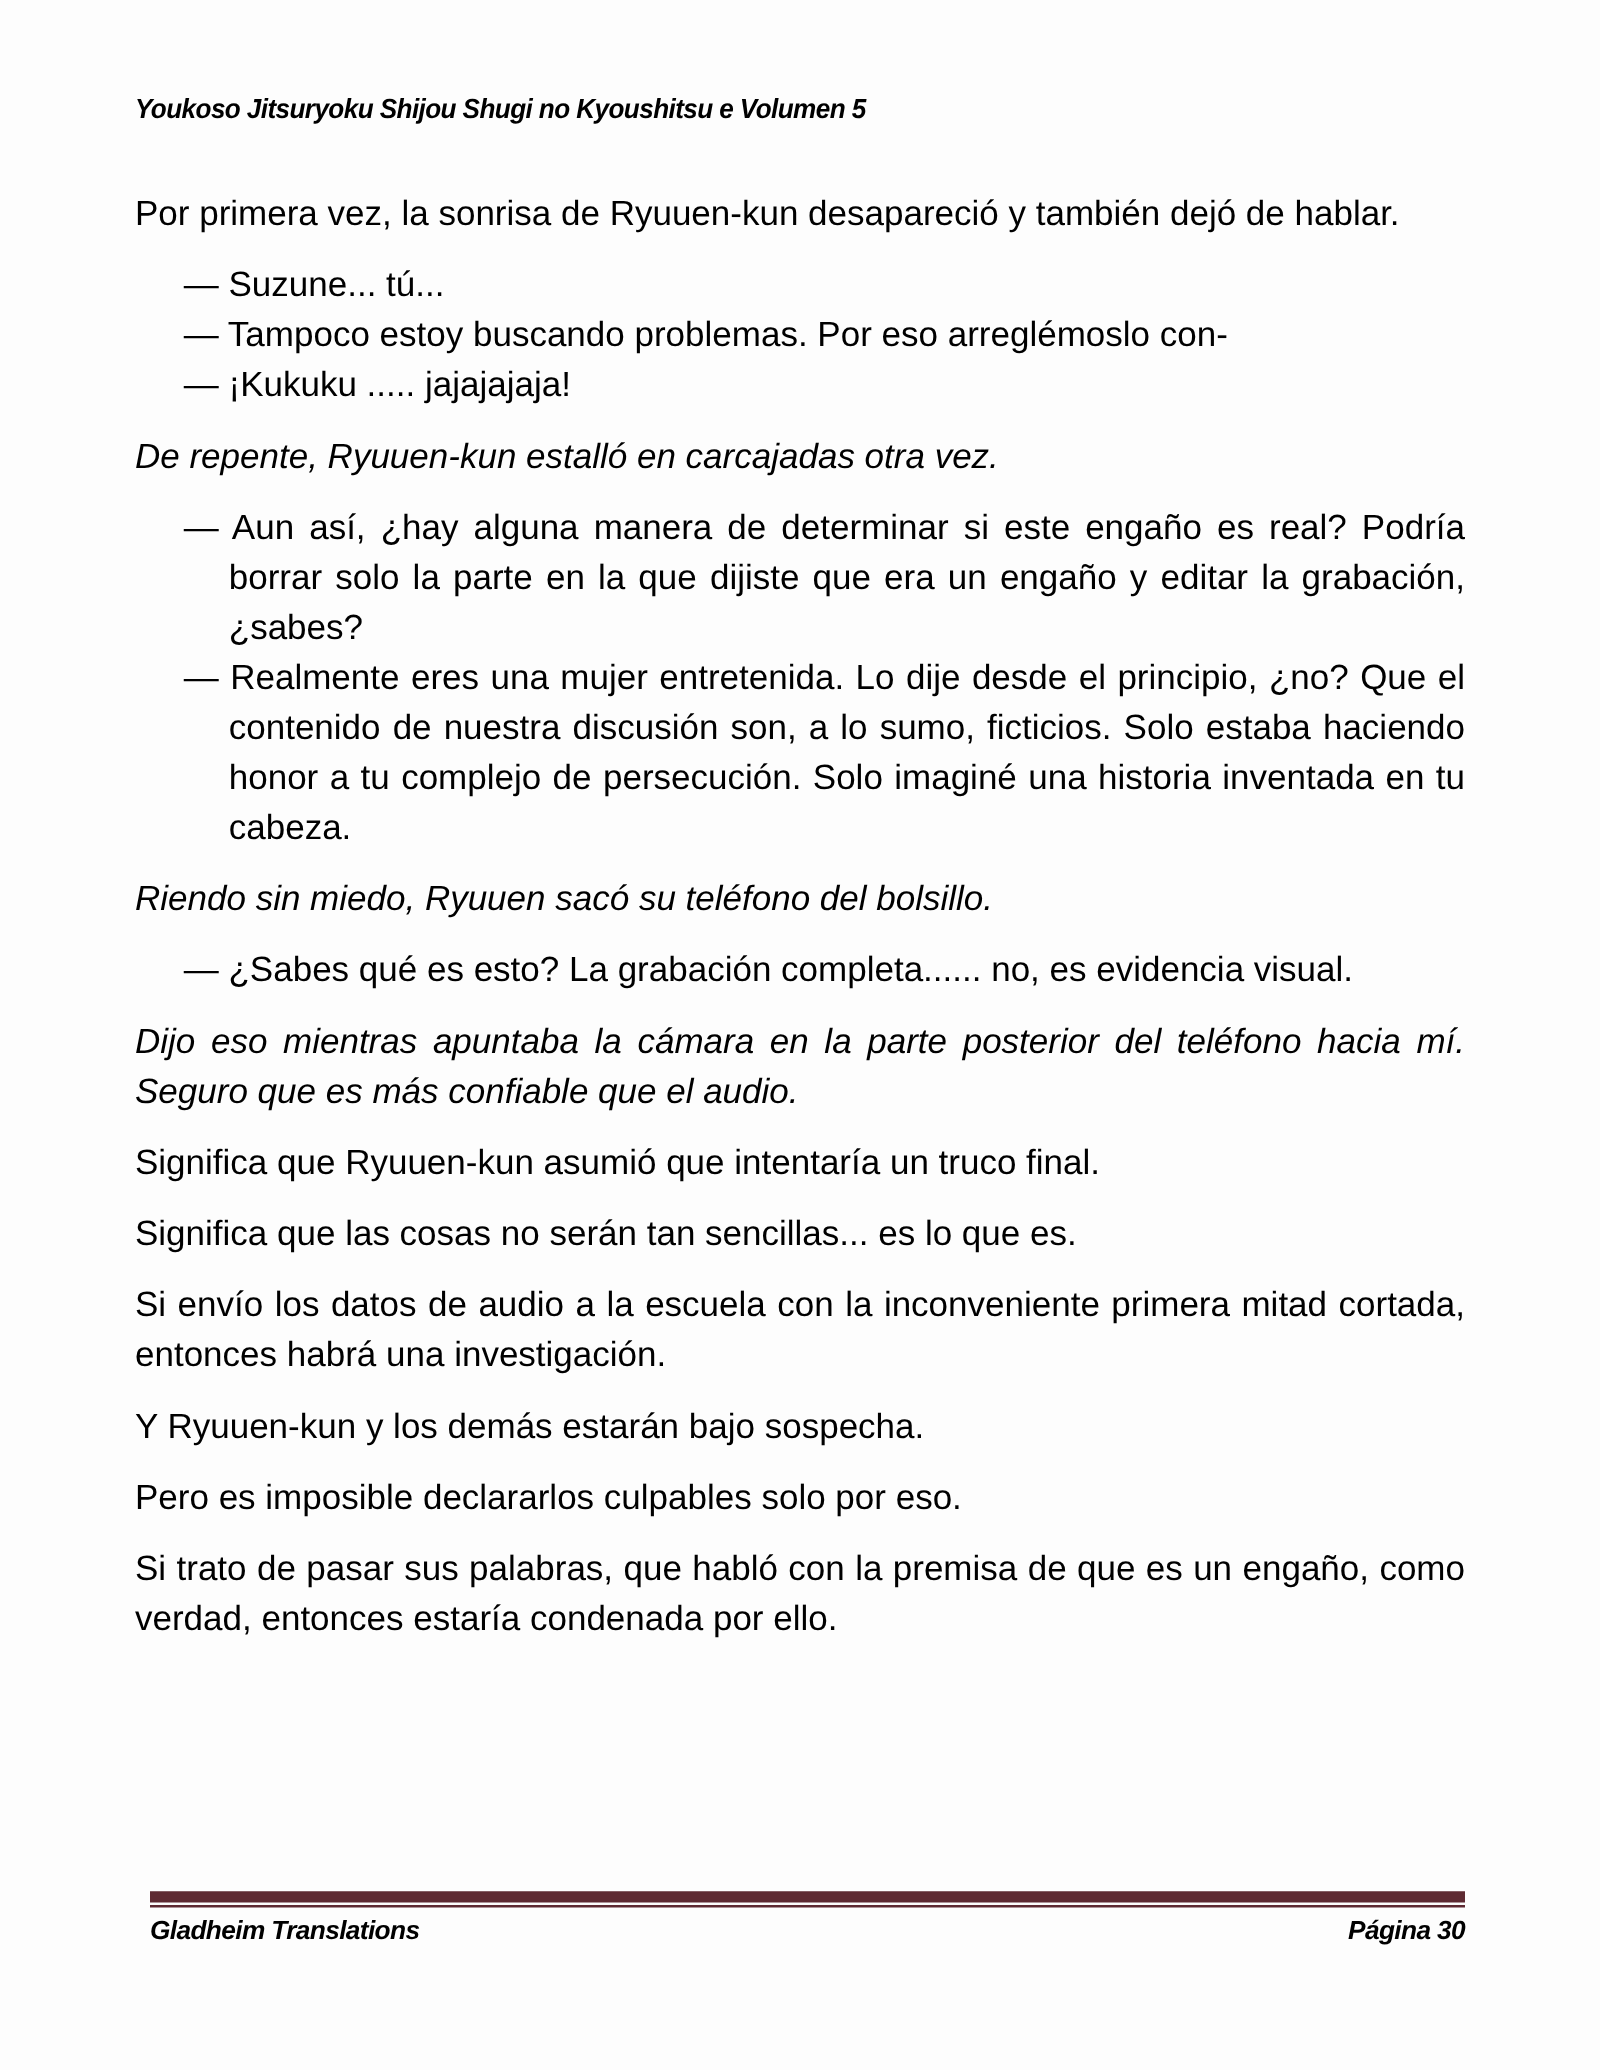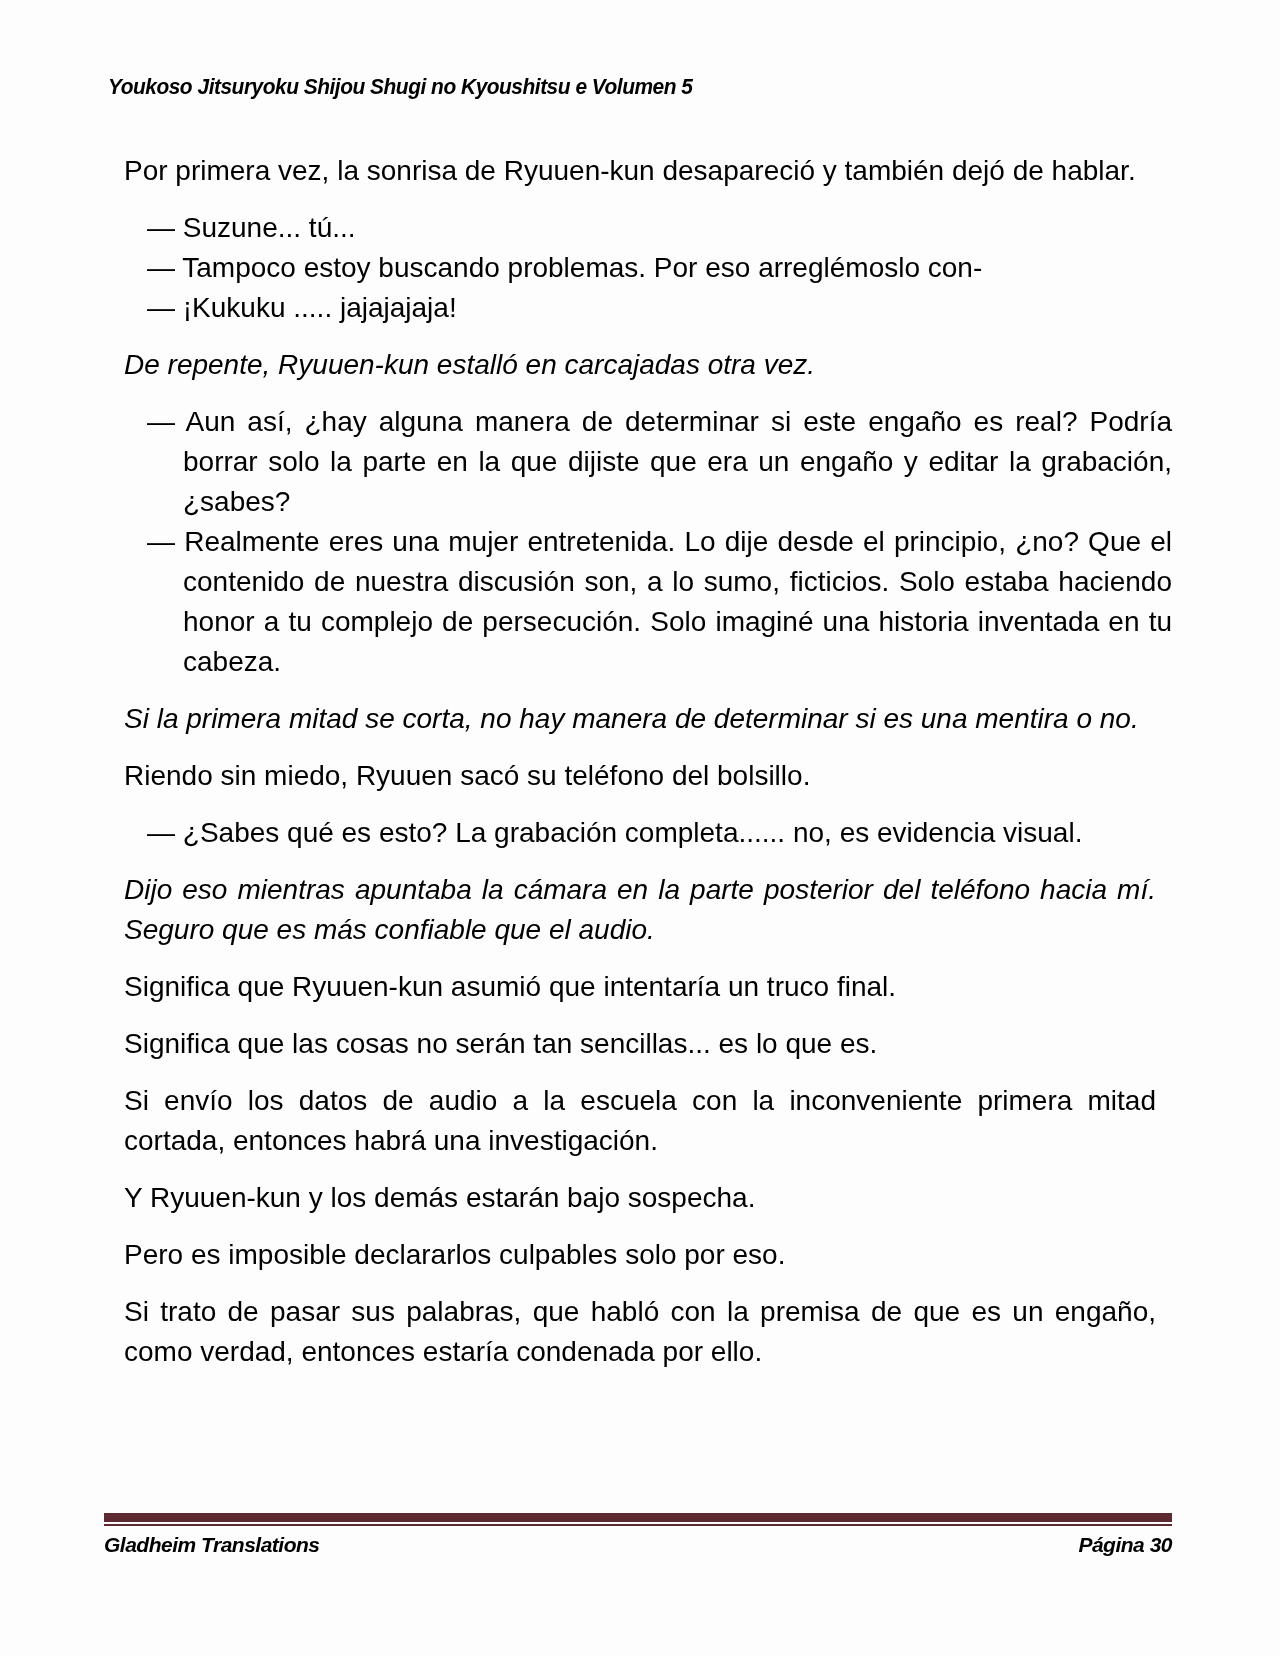"Por primera vez, la sonrisa" p.para { margin: 17px 16px -> 17px 0 }
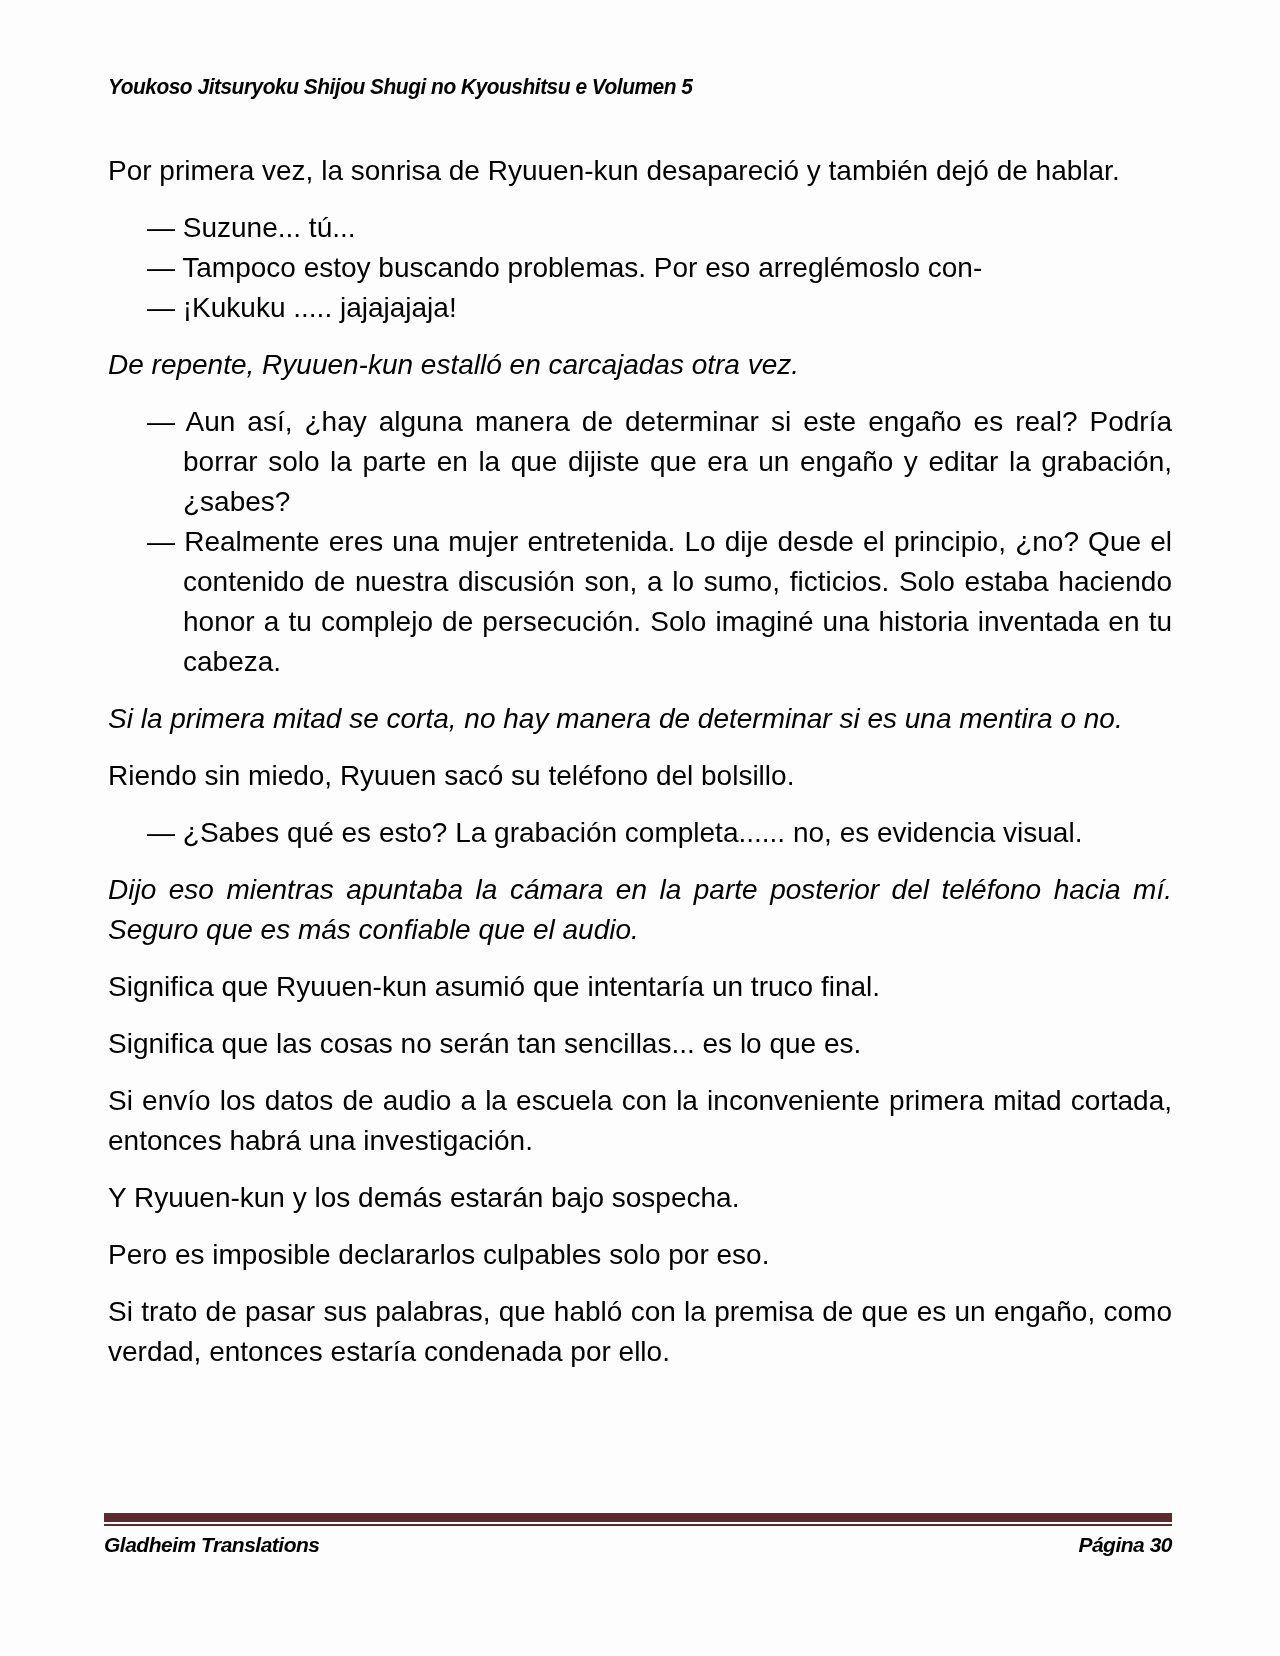"Si la primera mitad se" p.para { html: <p>Si la primera mitad se corta, no hay manera de determinar si es una mentira o no.</p> -> none }
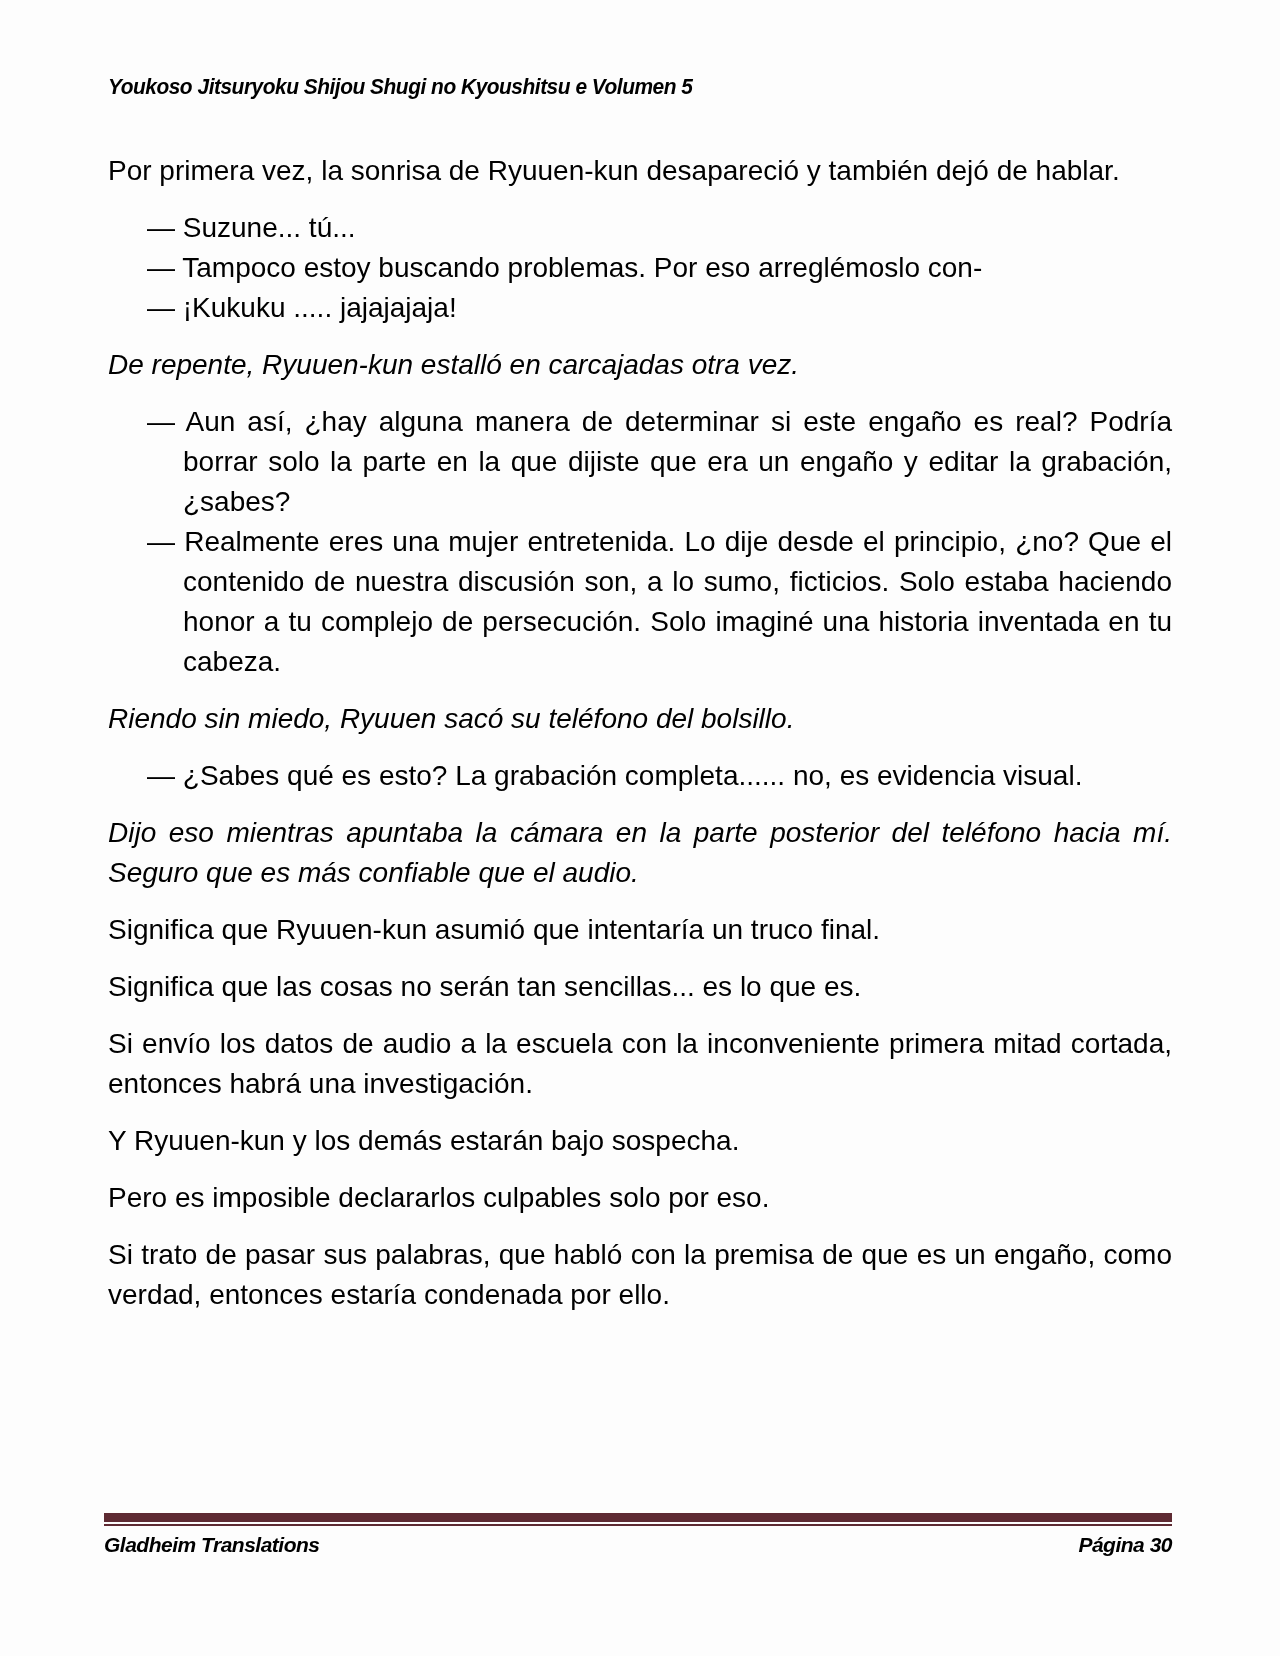"Gladheim Translations" .doc-footer { left: 104px -> 120px }
